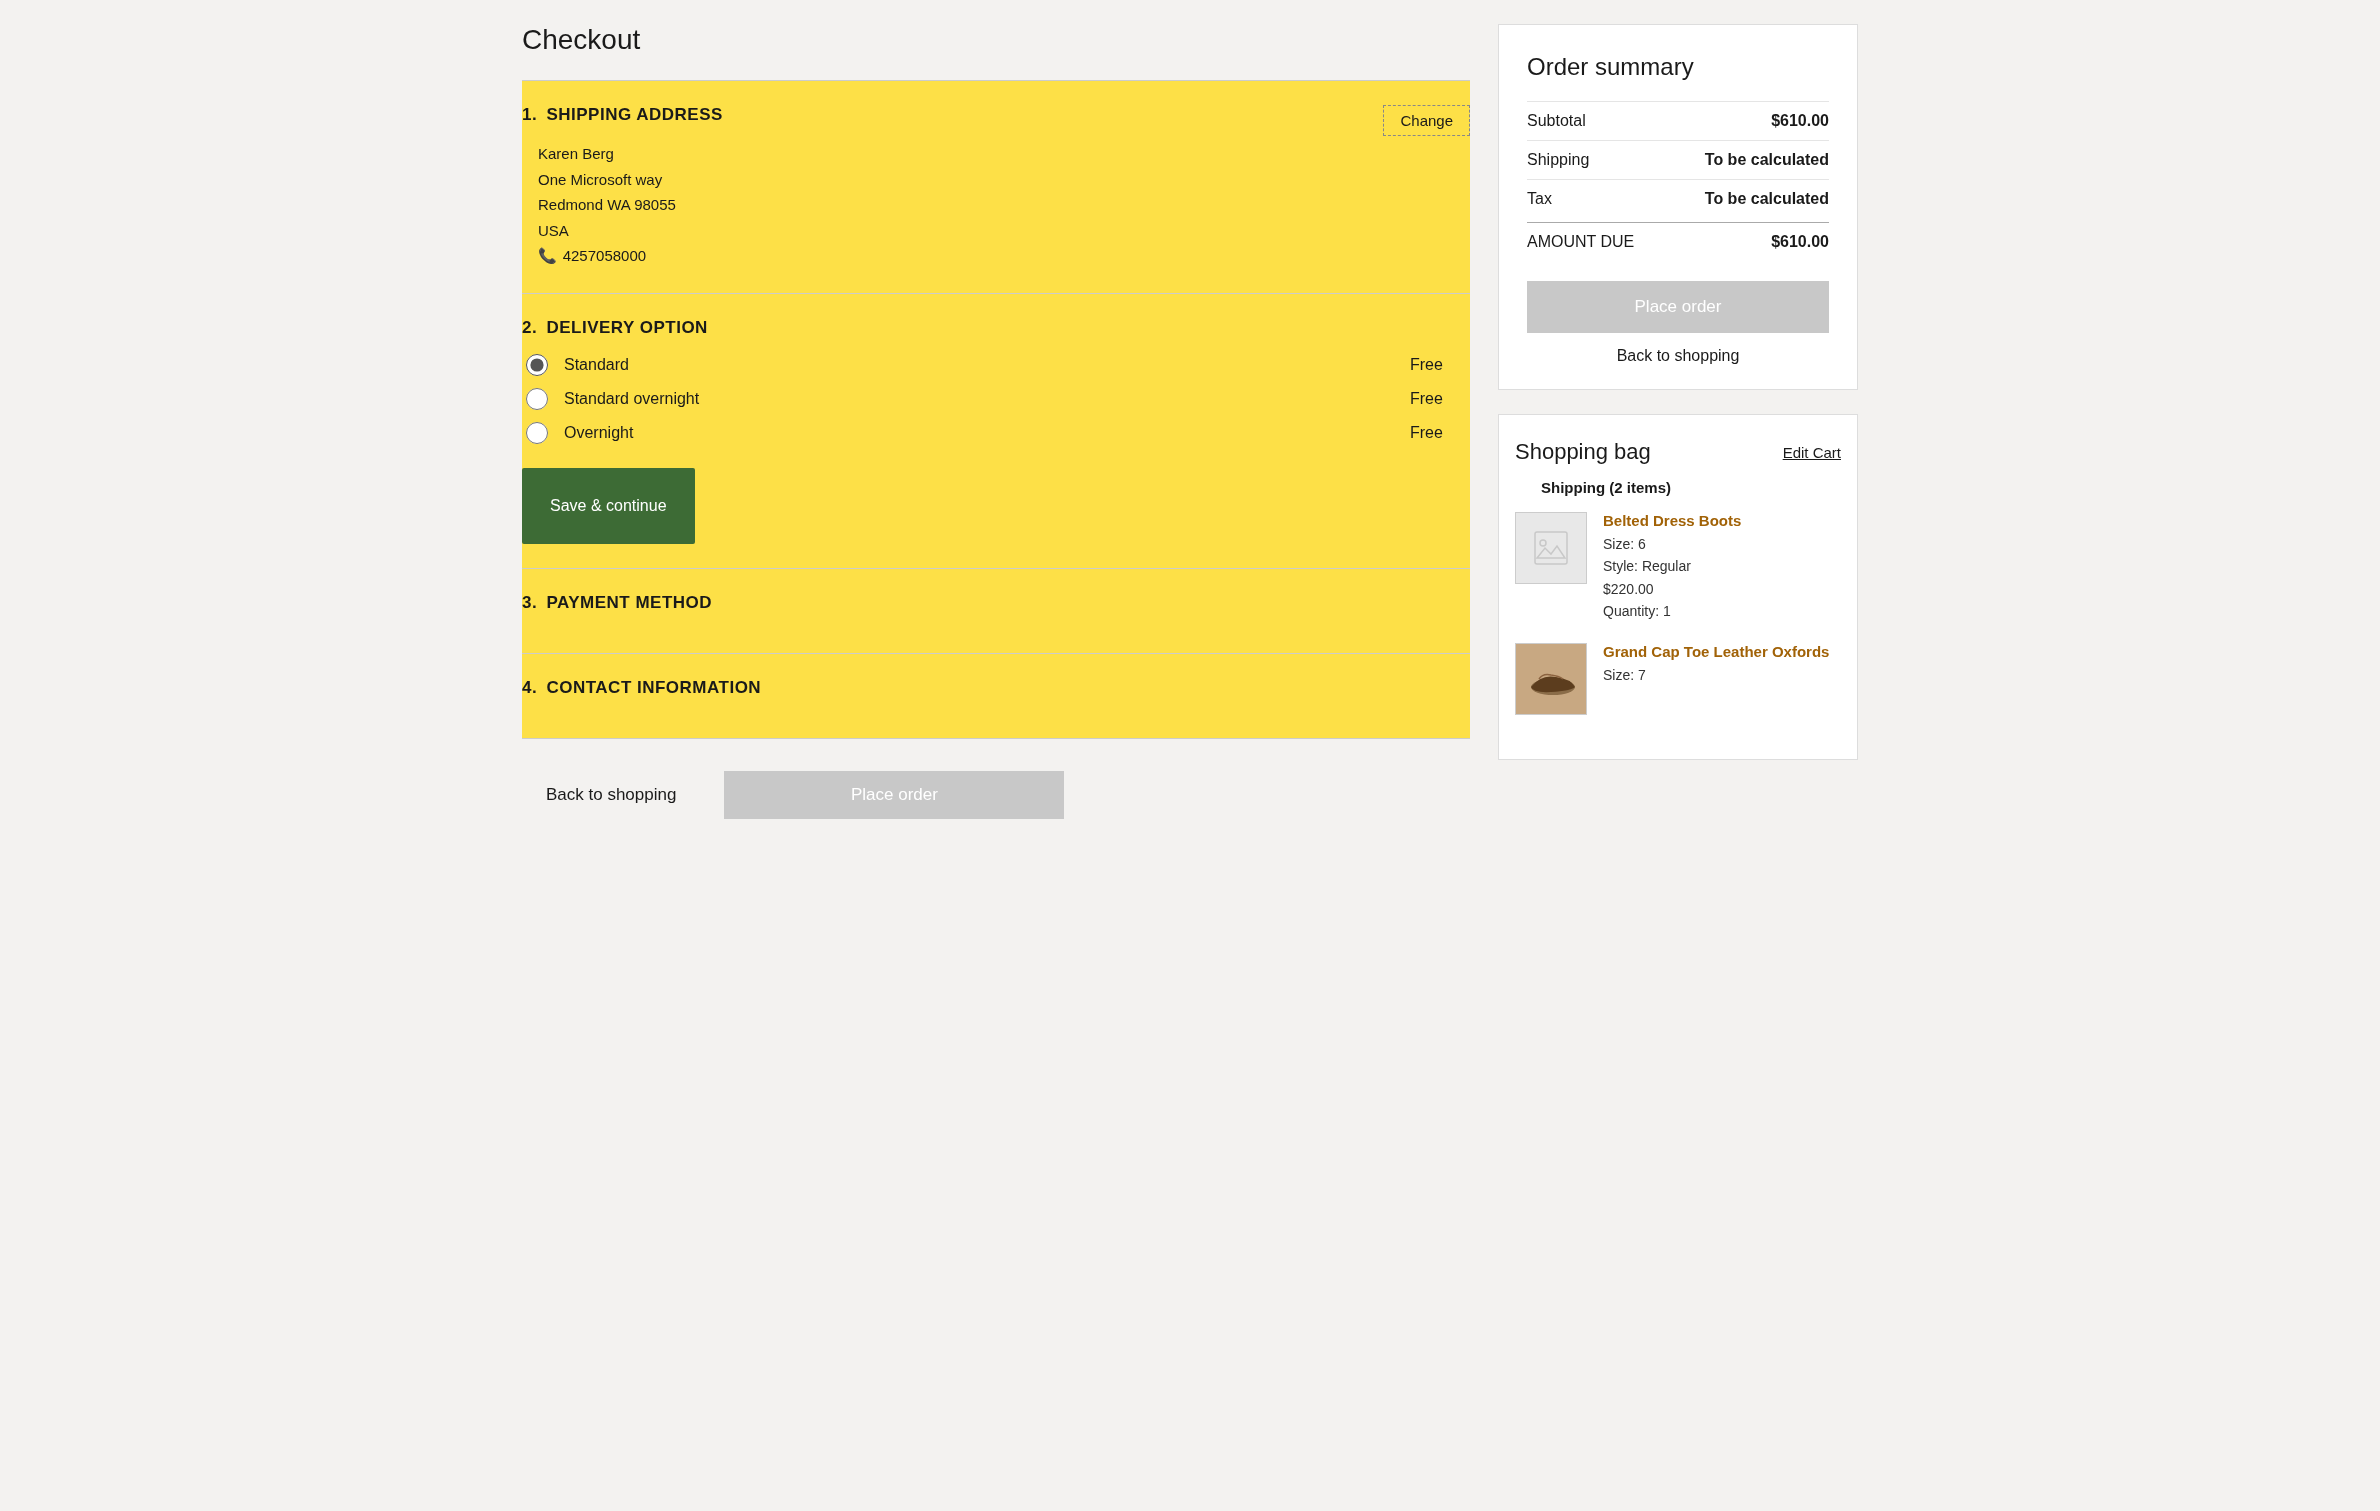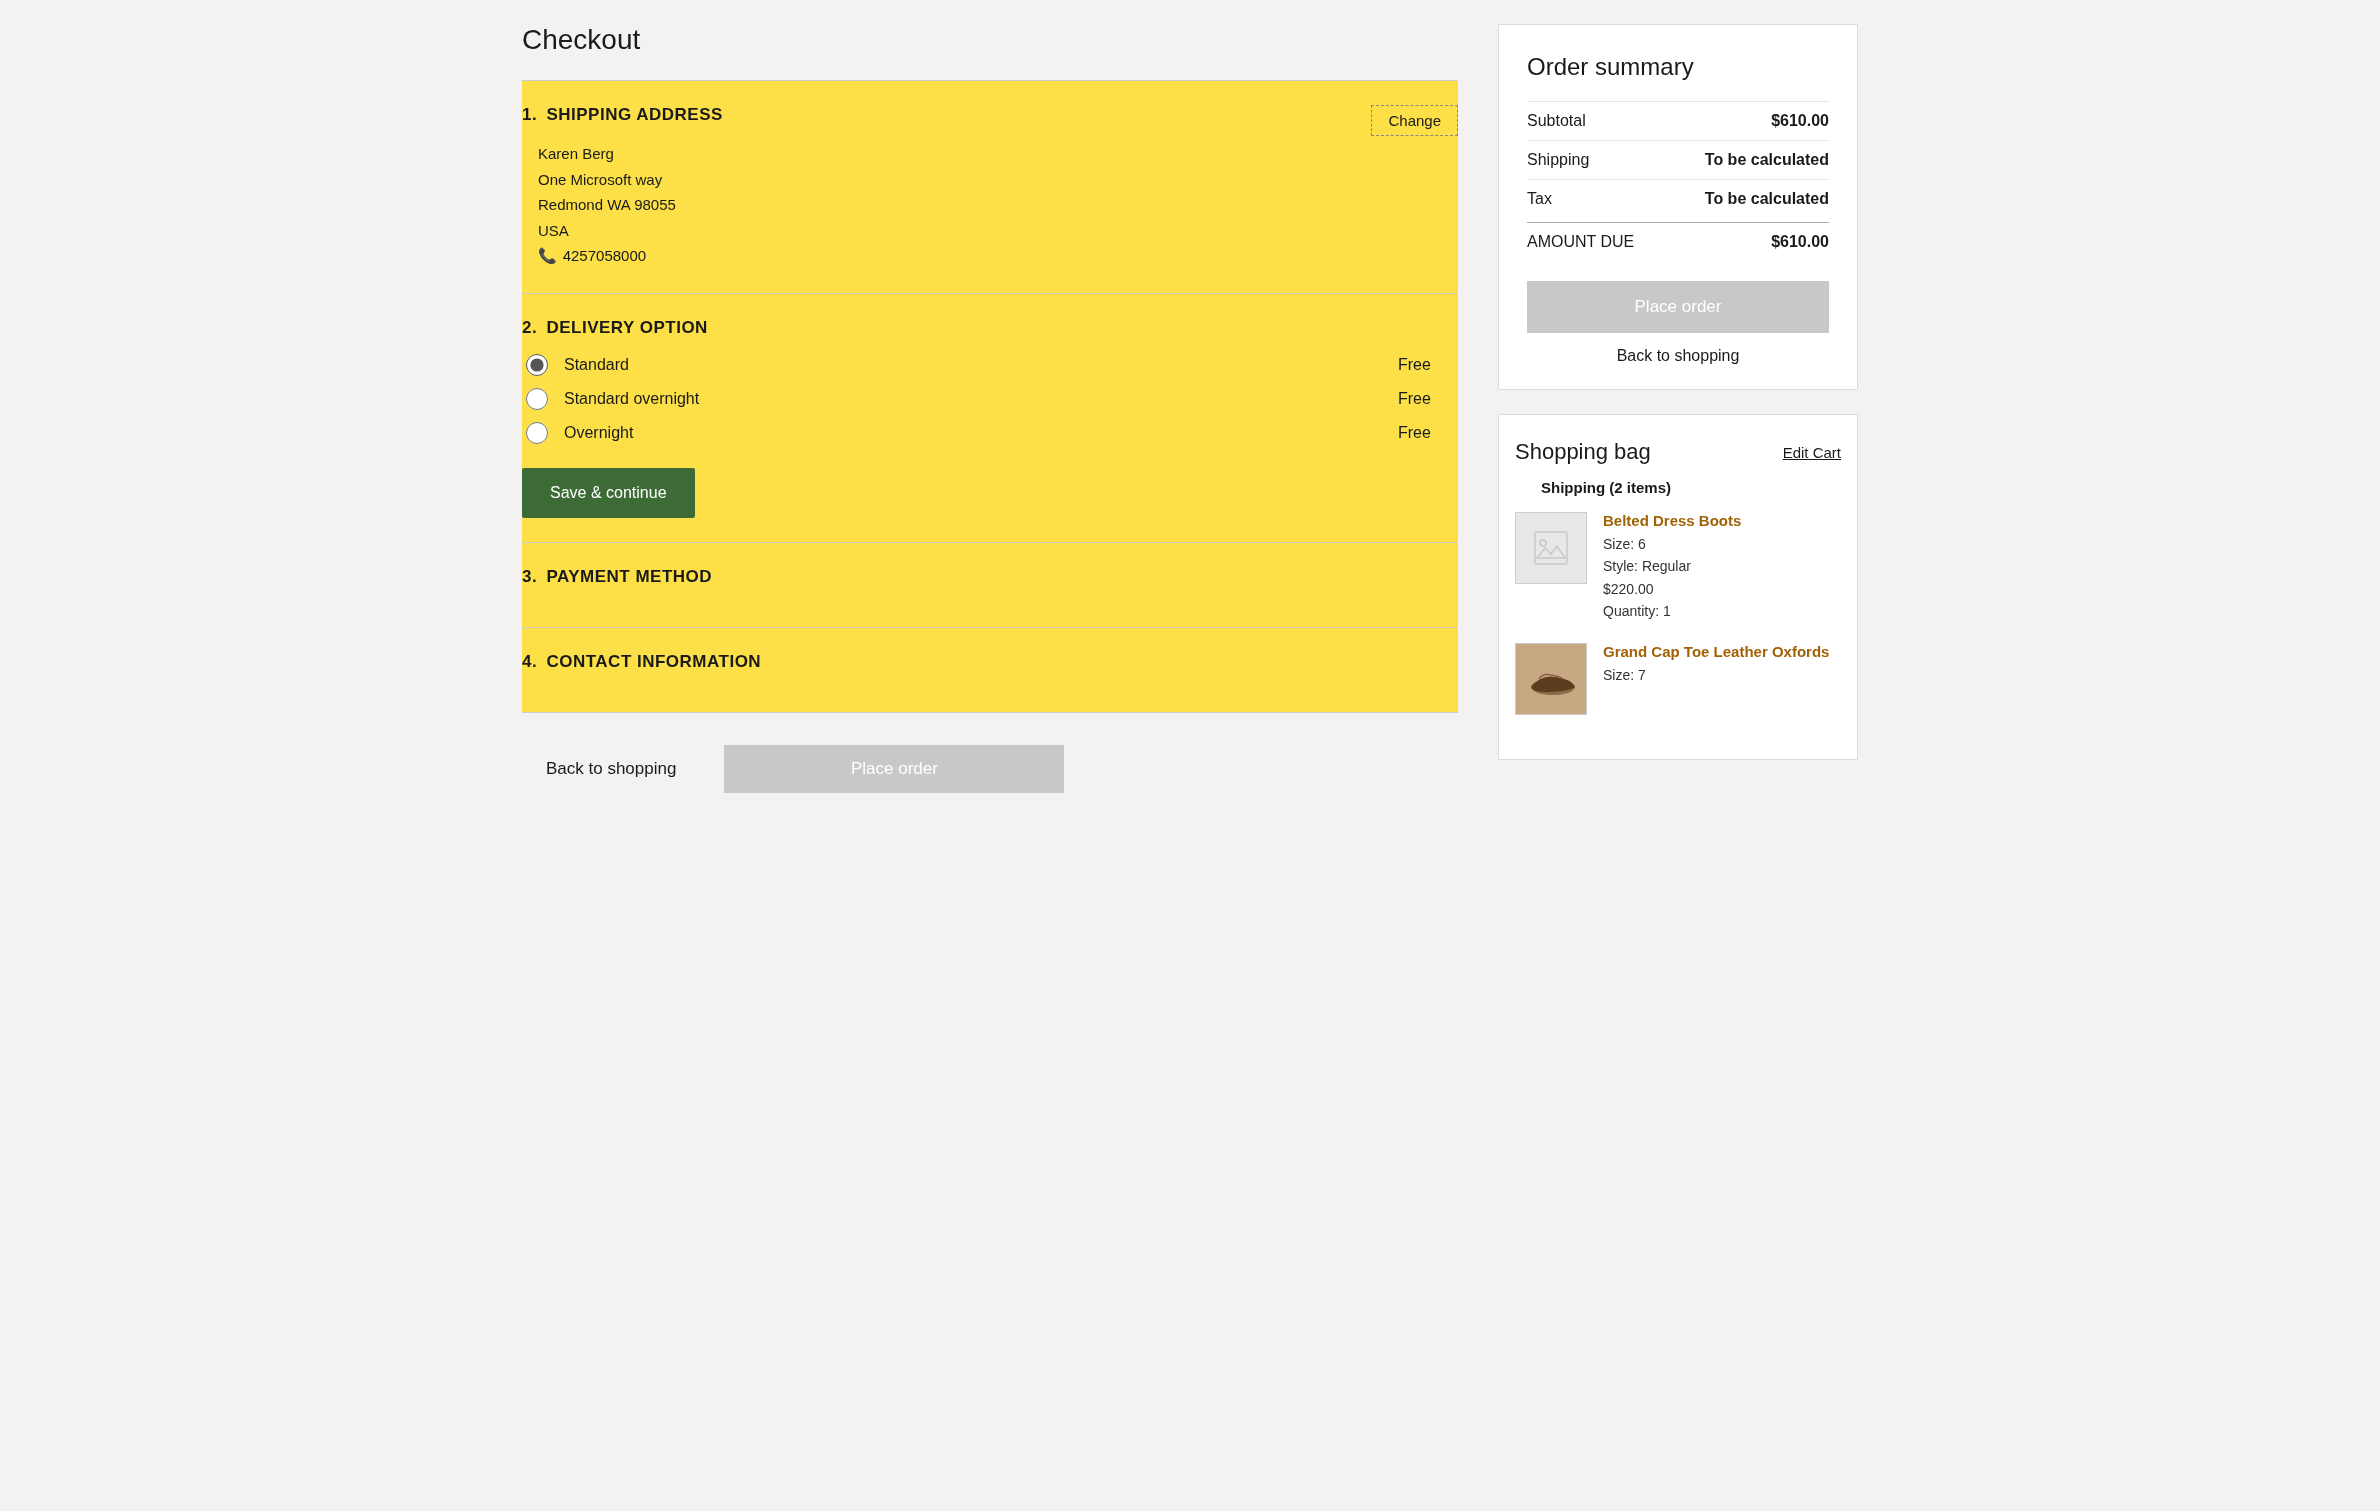"Checkout" .page-container { gap: 40px -> 28px }
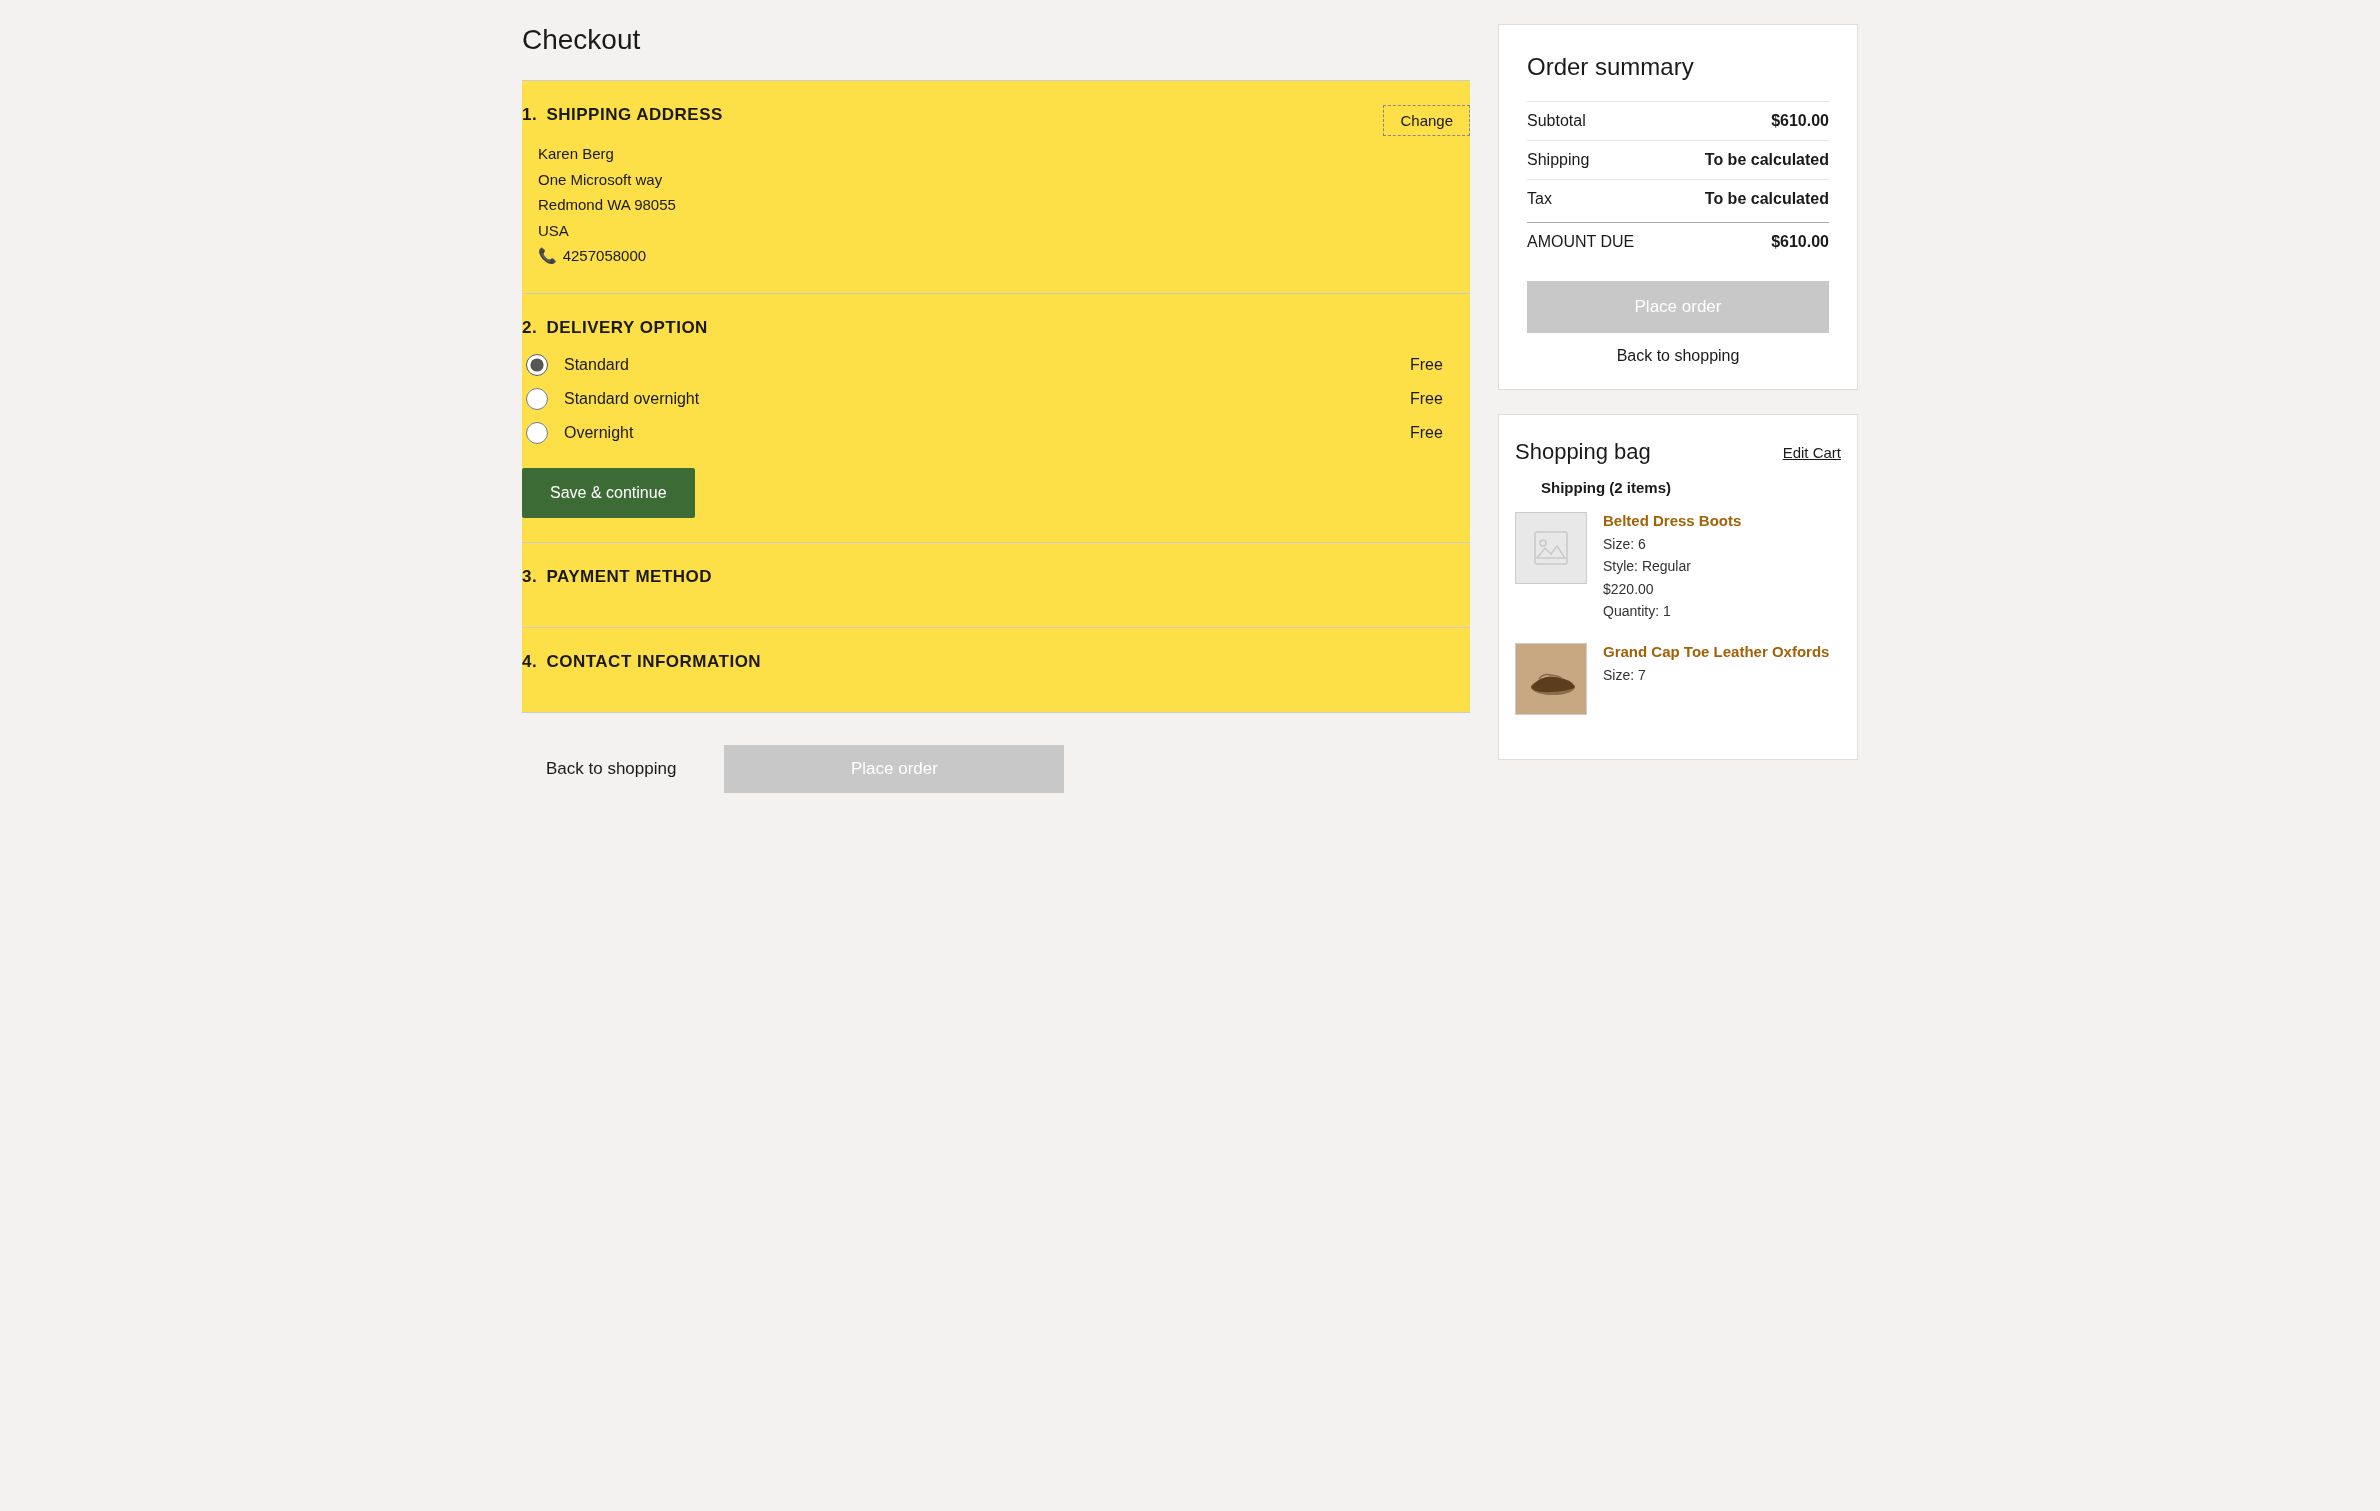"Save & continue" .save-continue-btn { padding: 16px 28px -> 29px 28px }
